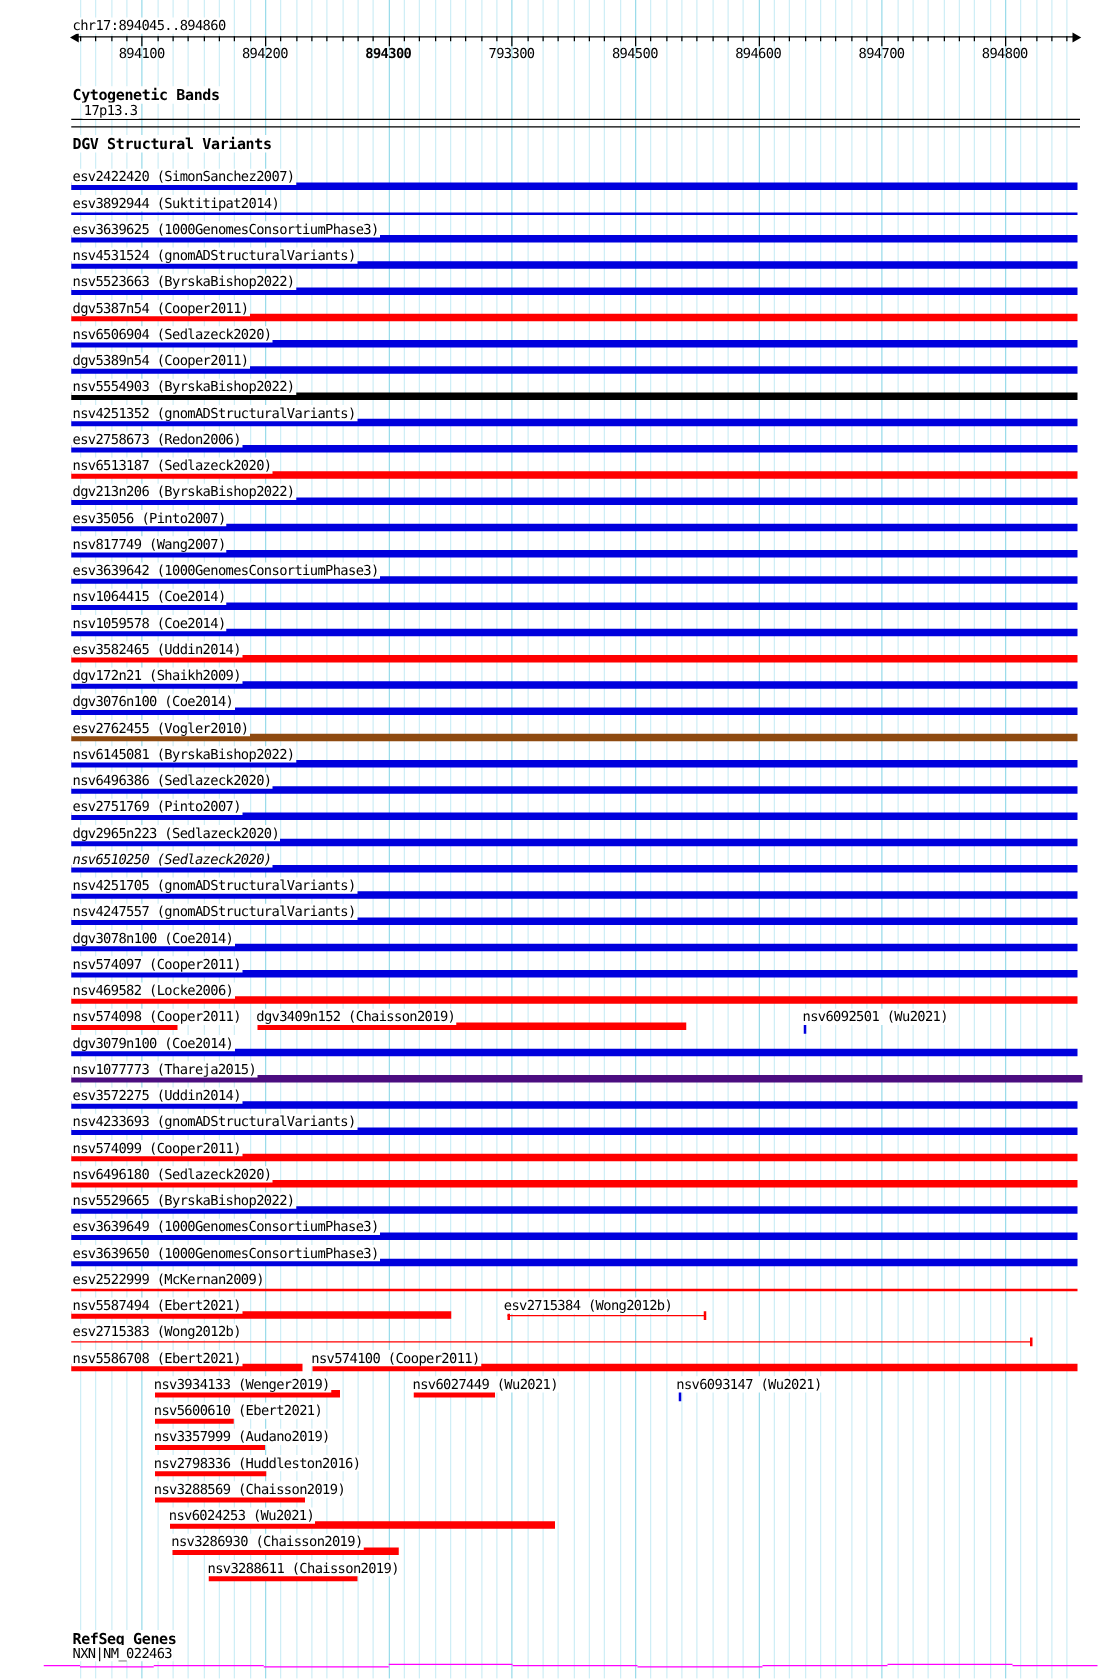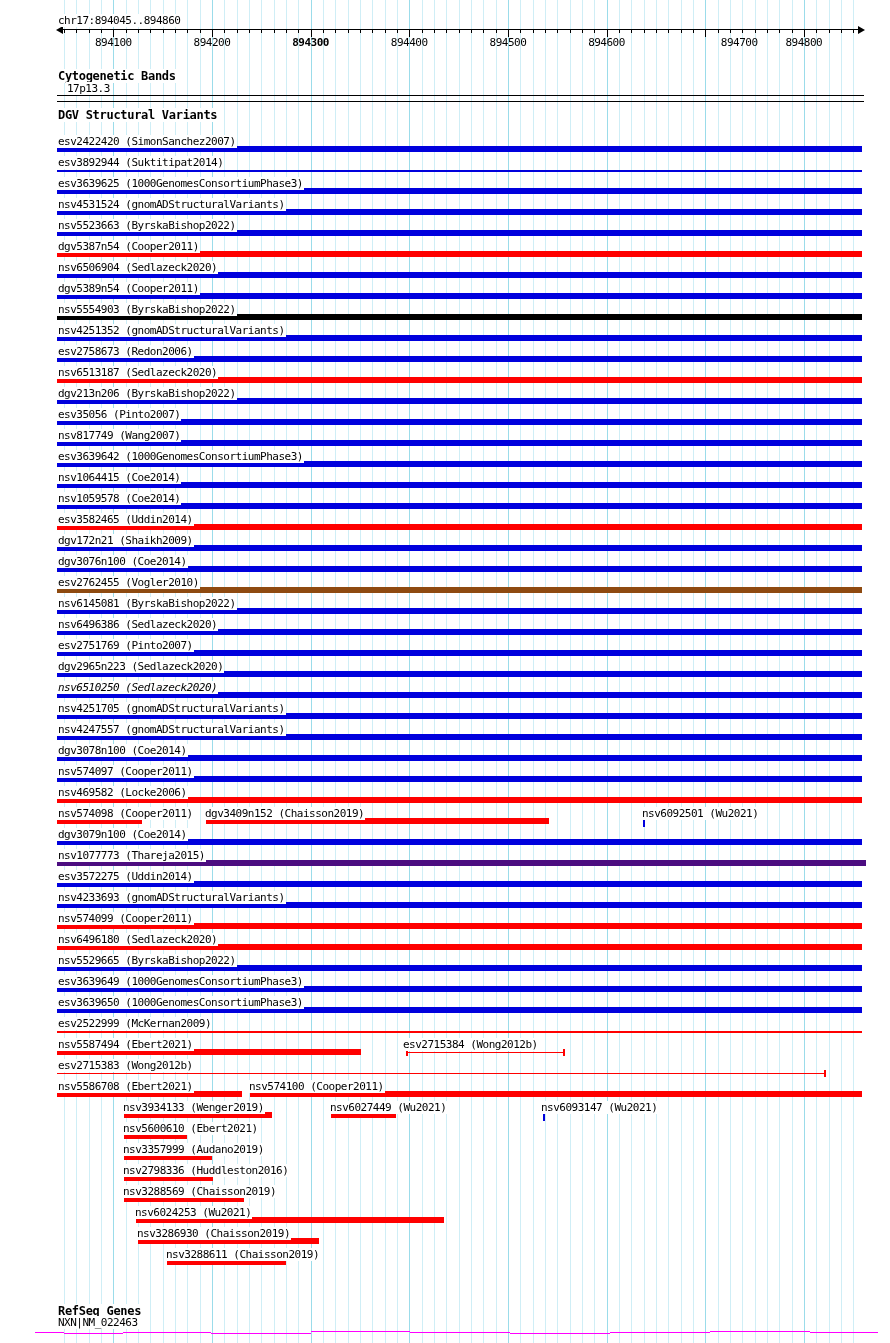"894400" div.ticklbl { text: 894400 -> 793300 }
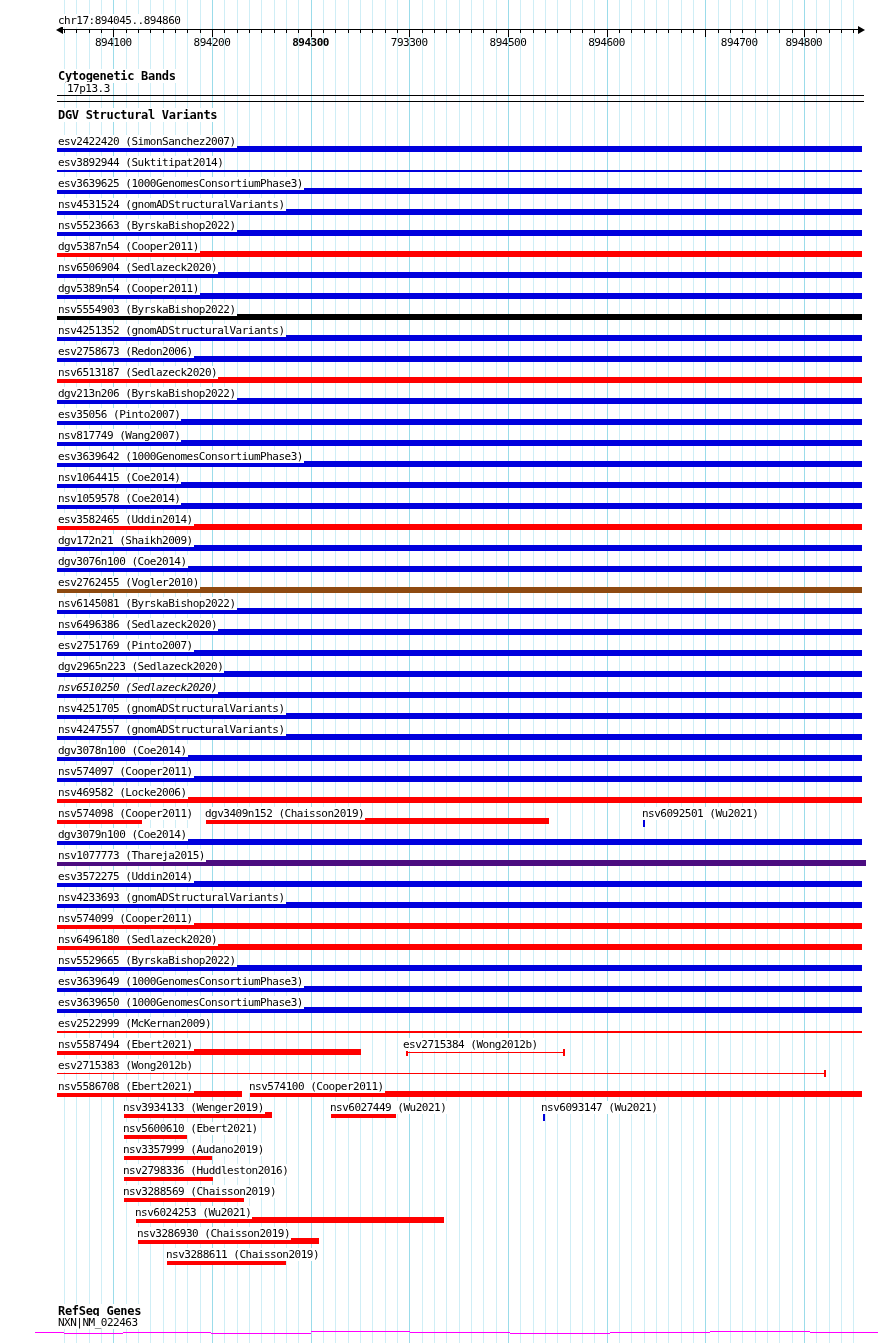"894700" div.ticklbl { margin-left: 34px -> none }
